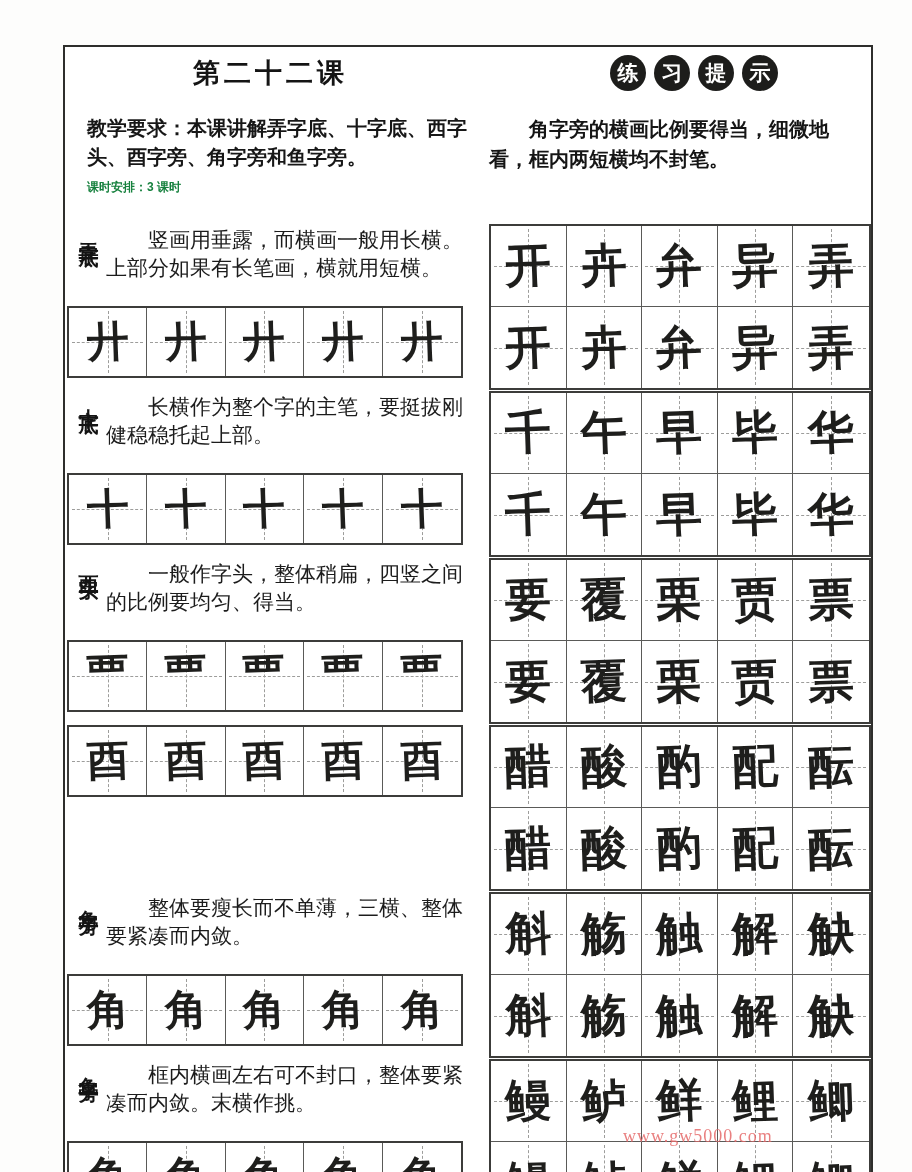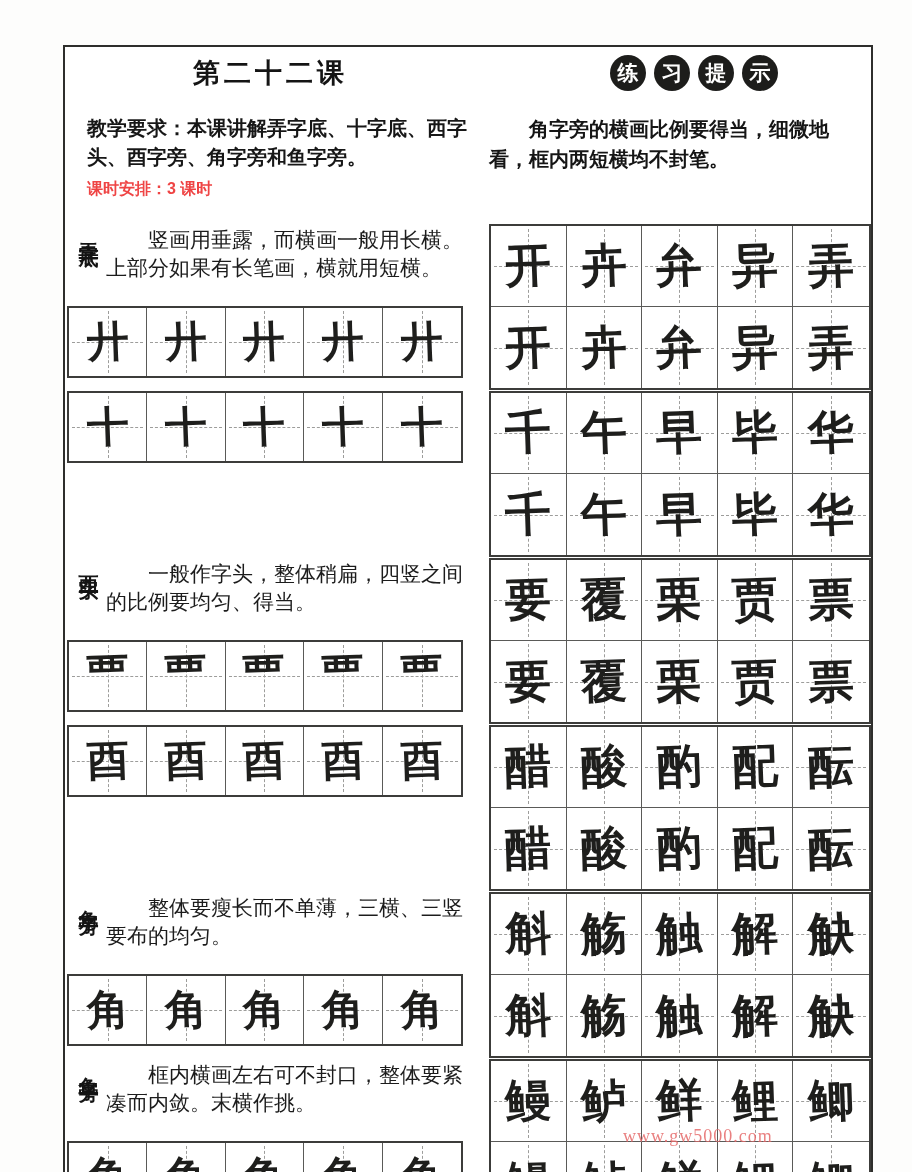"课时安排：3 课时" .schedule-line { color: #ef4444 -> #15803d; font-size: 16px -> 12px }
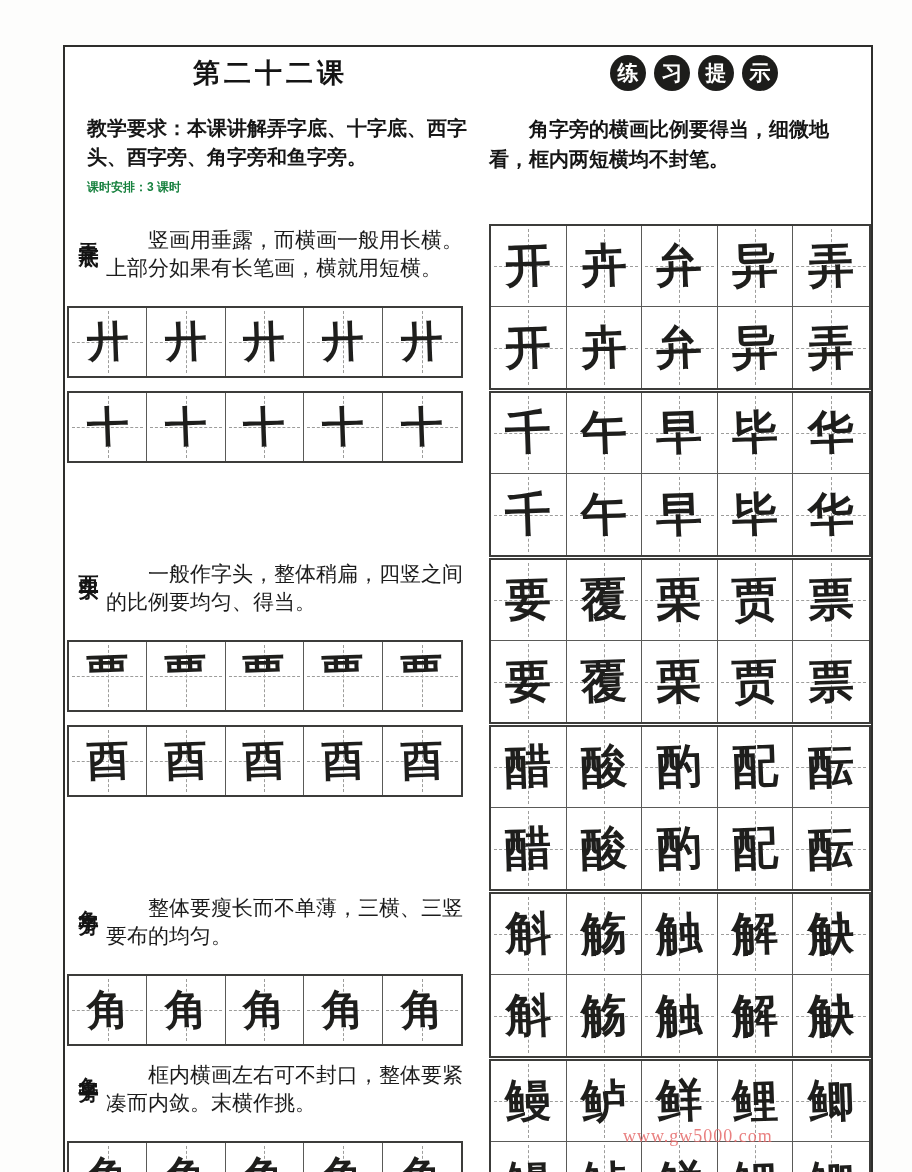"长横作为整个字的主笔，要挺拔刚健稳稳托起上部。" div.desc-row { html: none -> <div> <div>十字底</div> <p>长横作为整个字的主笔，要挺拔刚健稳稳托起上部。</p> </div> }
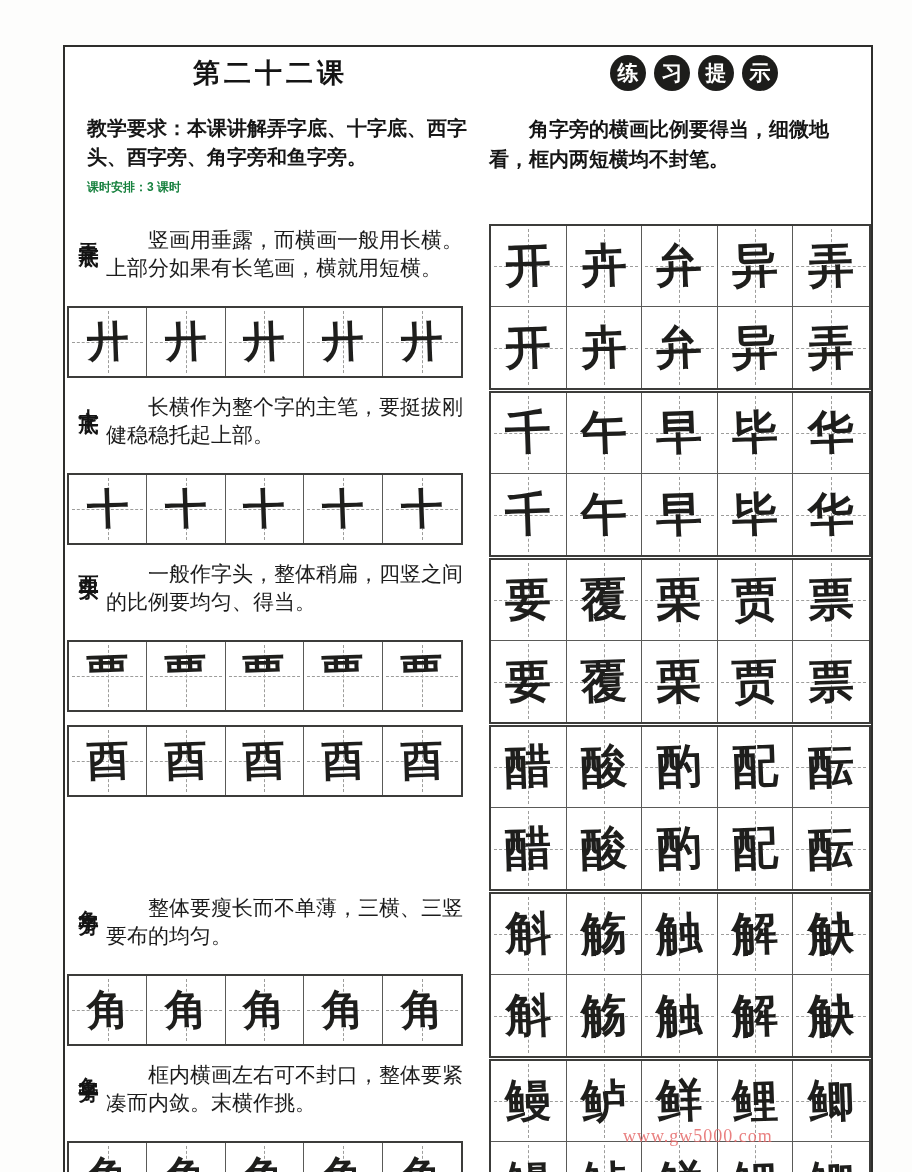"整体要瘦长而不单薄，三横、三竖要布的均匀。" p.desc { text: 三竖要布的均匀 -> 整体要紧凑而内敛 }
